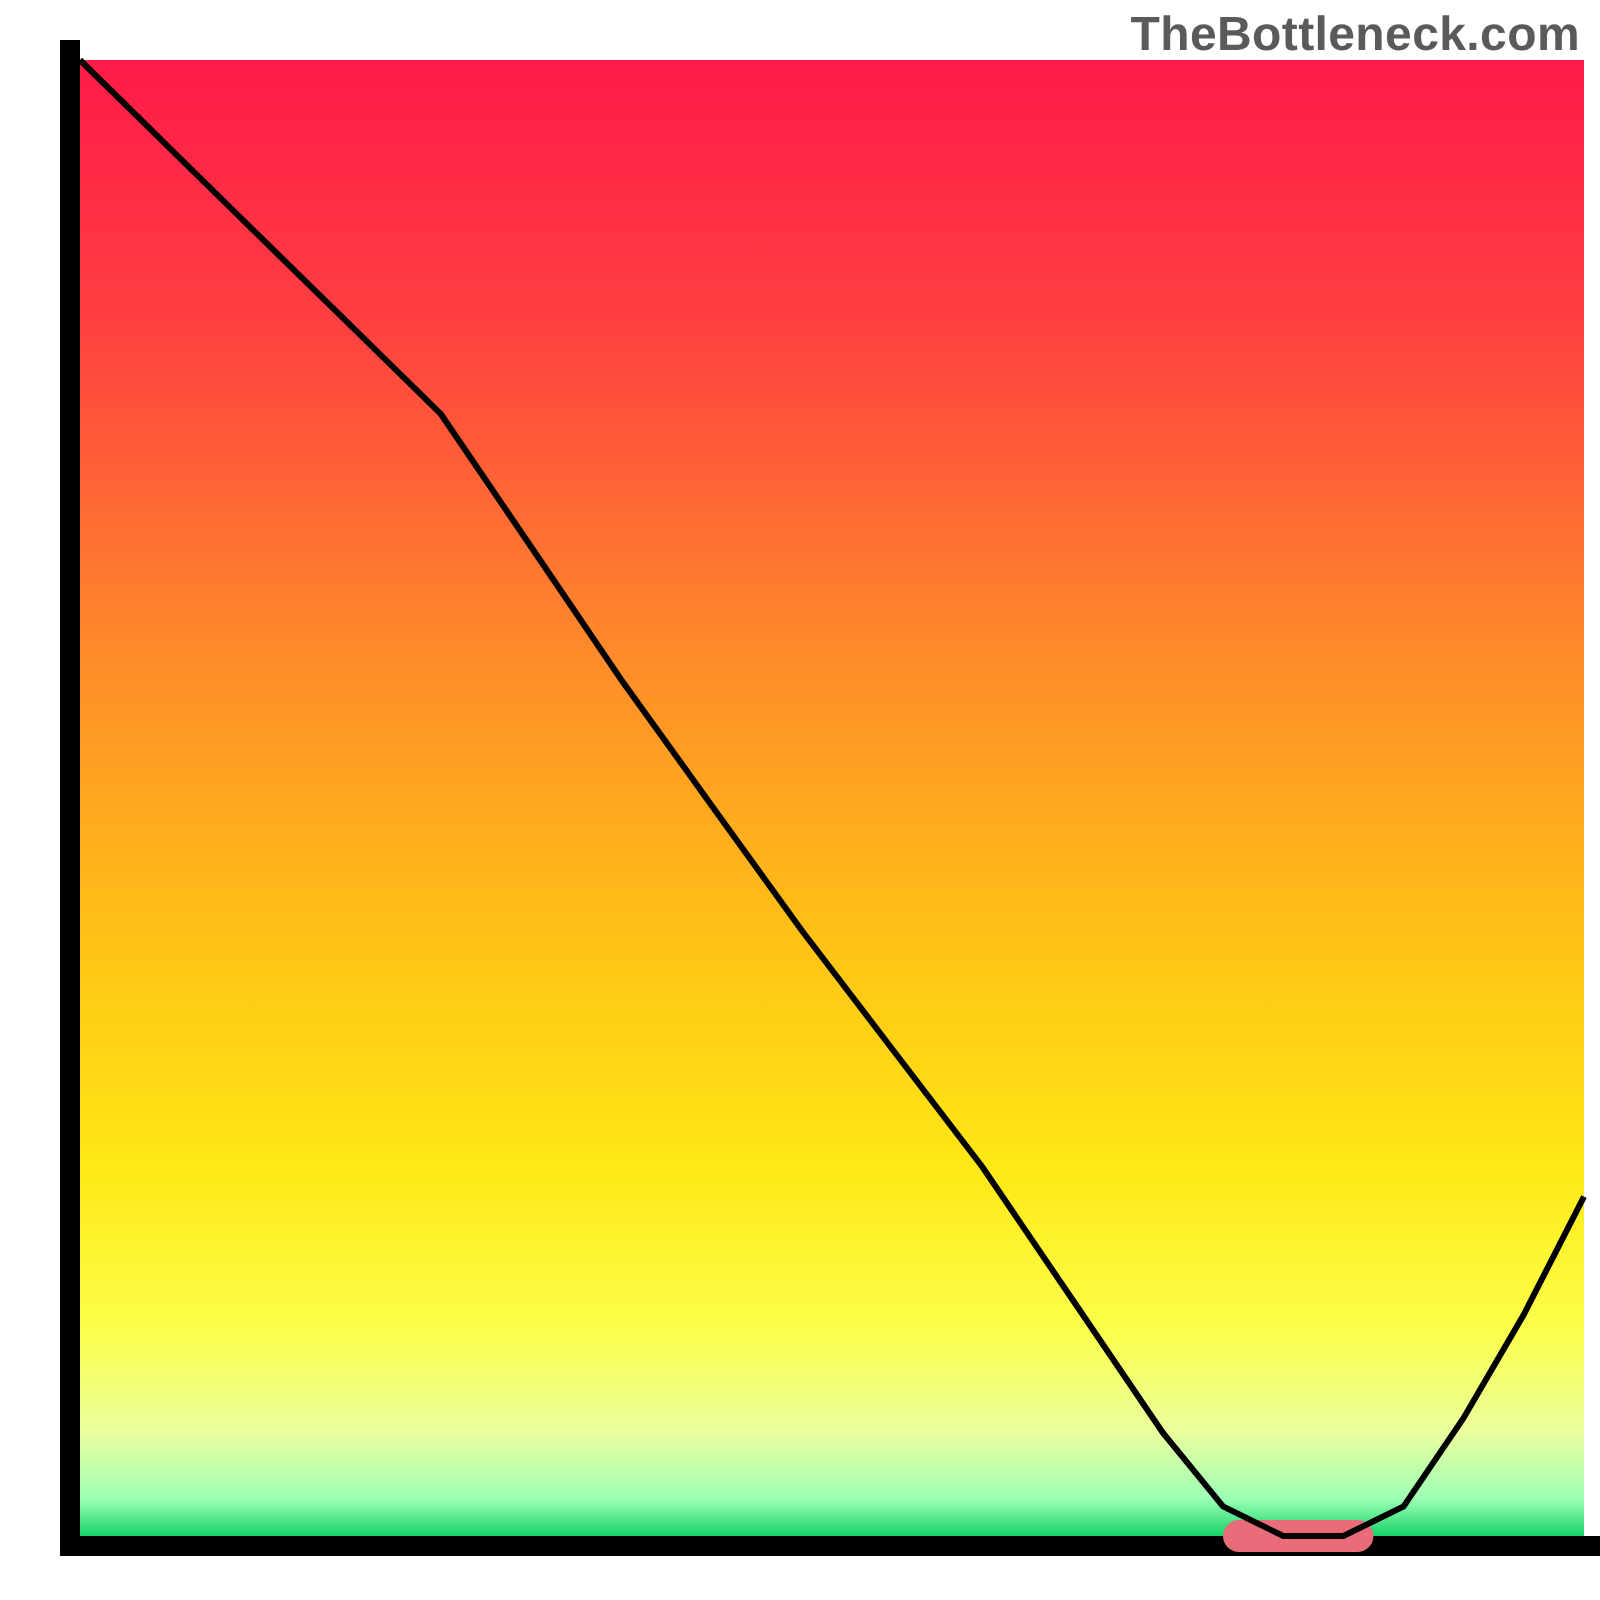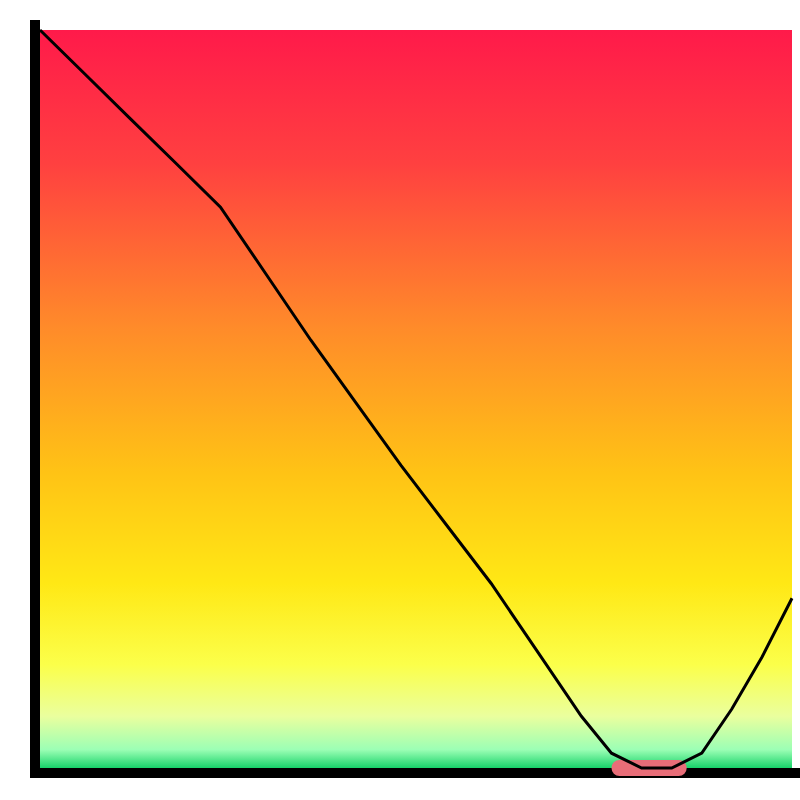"TheBottleneck.com" div.attribution { html: none -> <div>TheBottleneck.com</div> }
